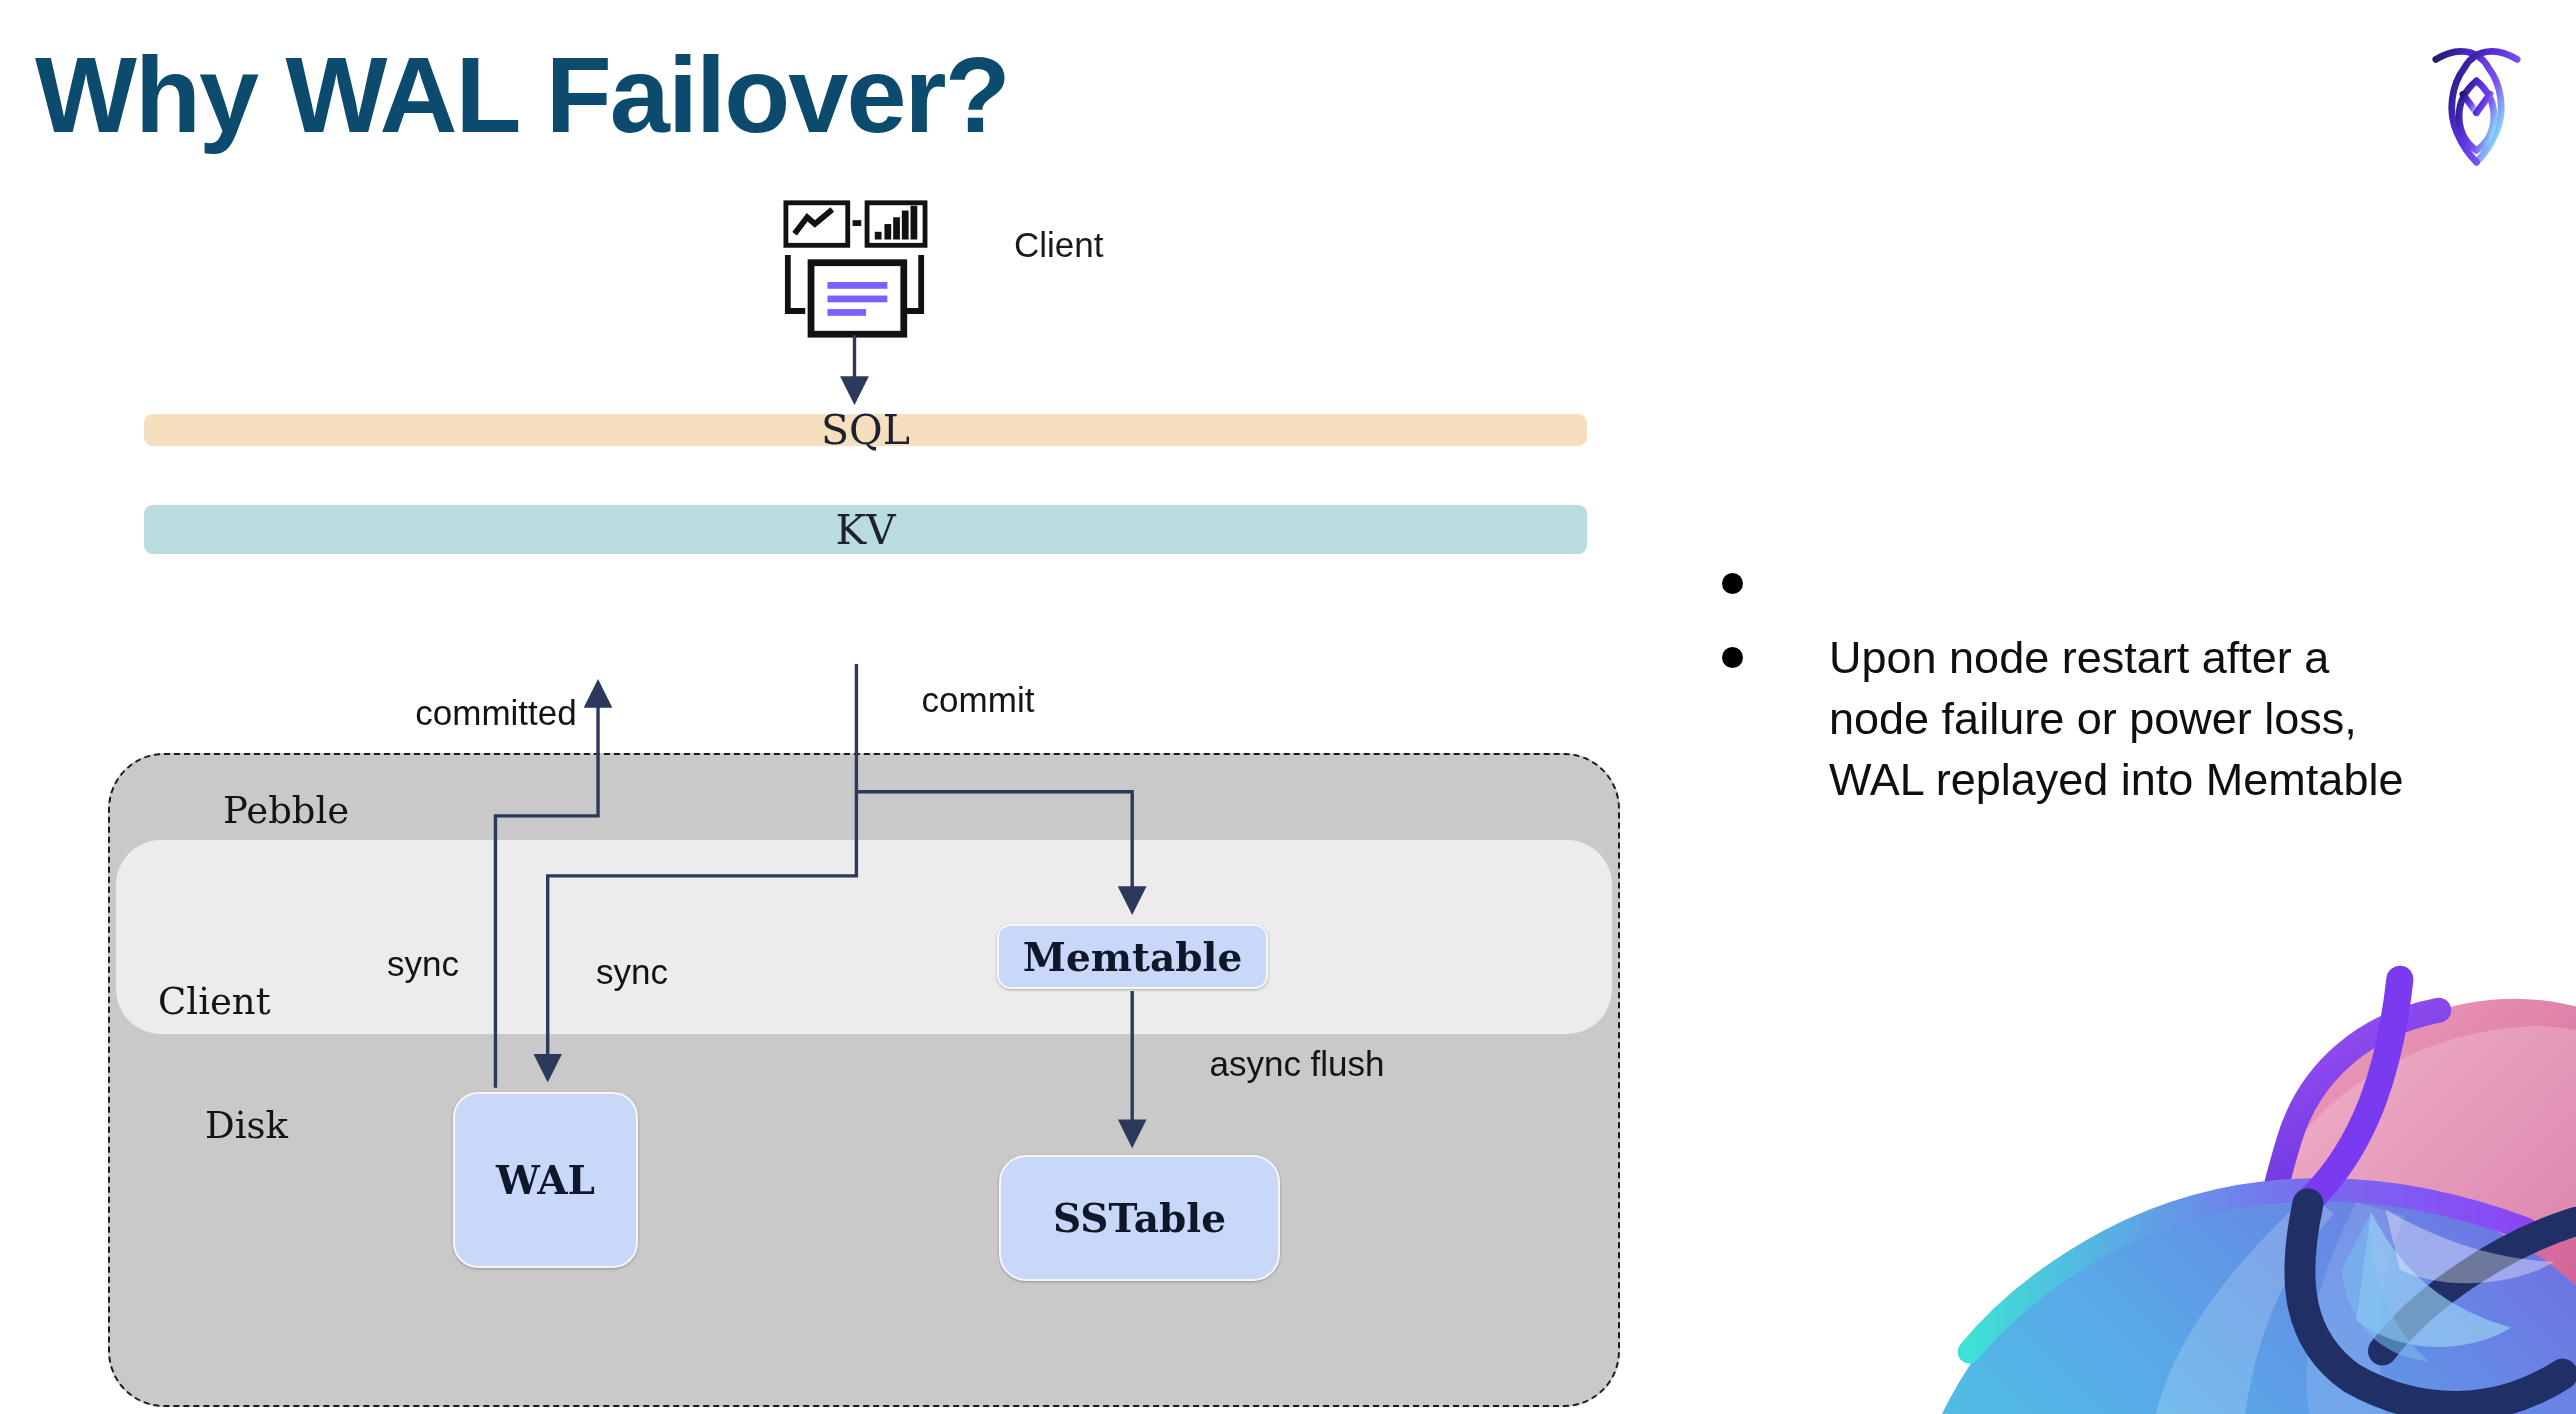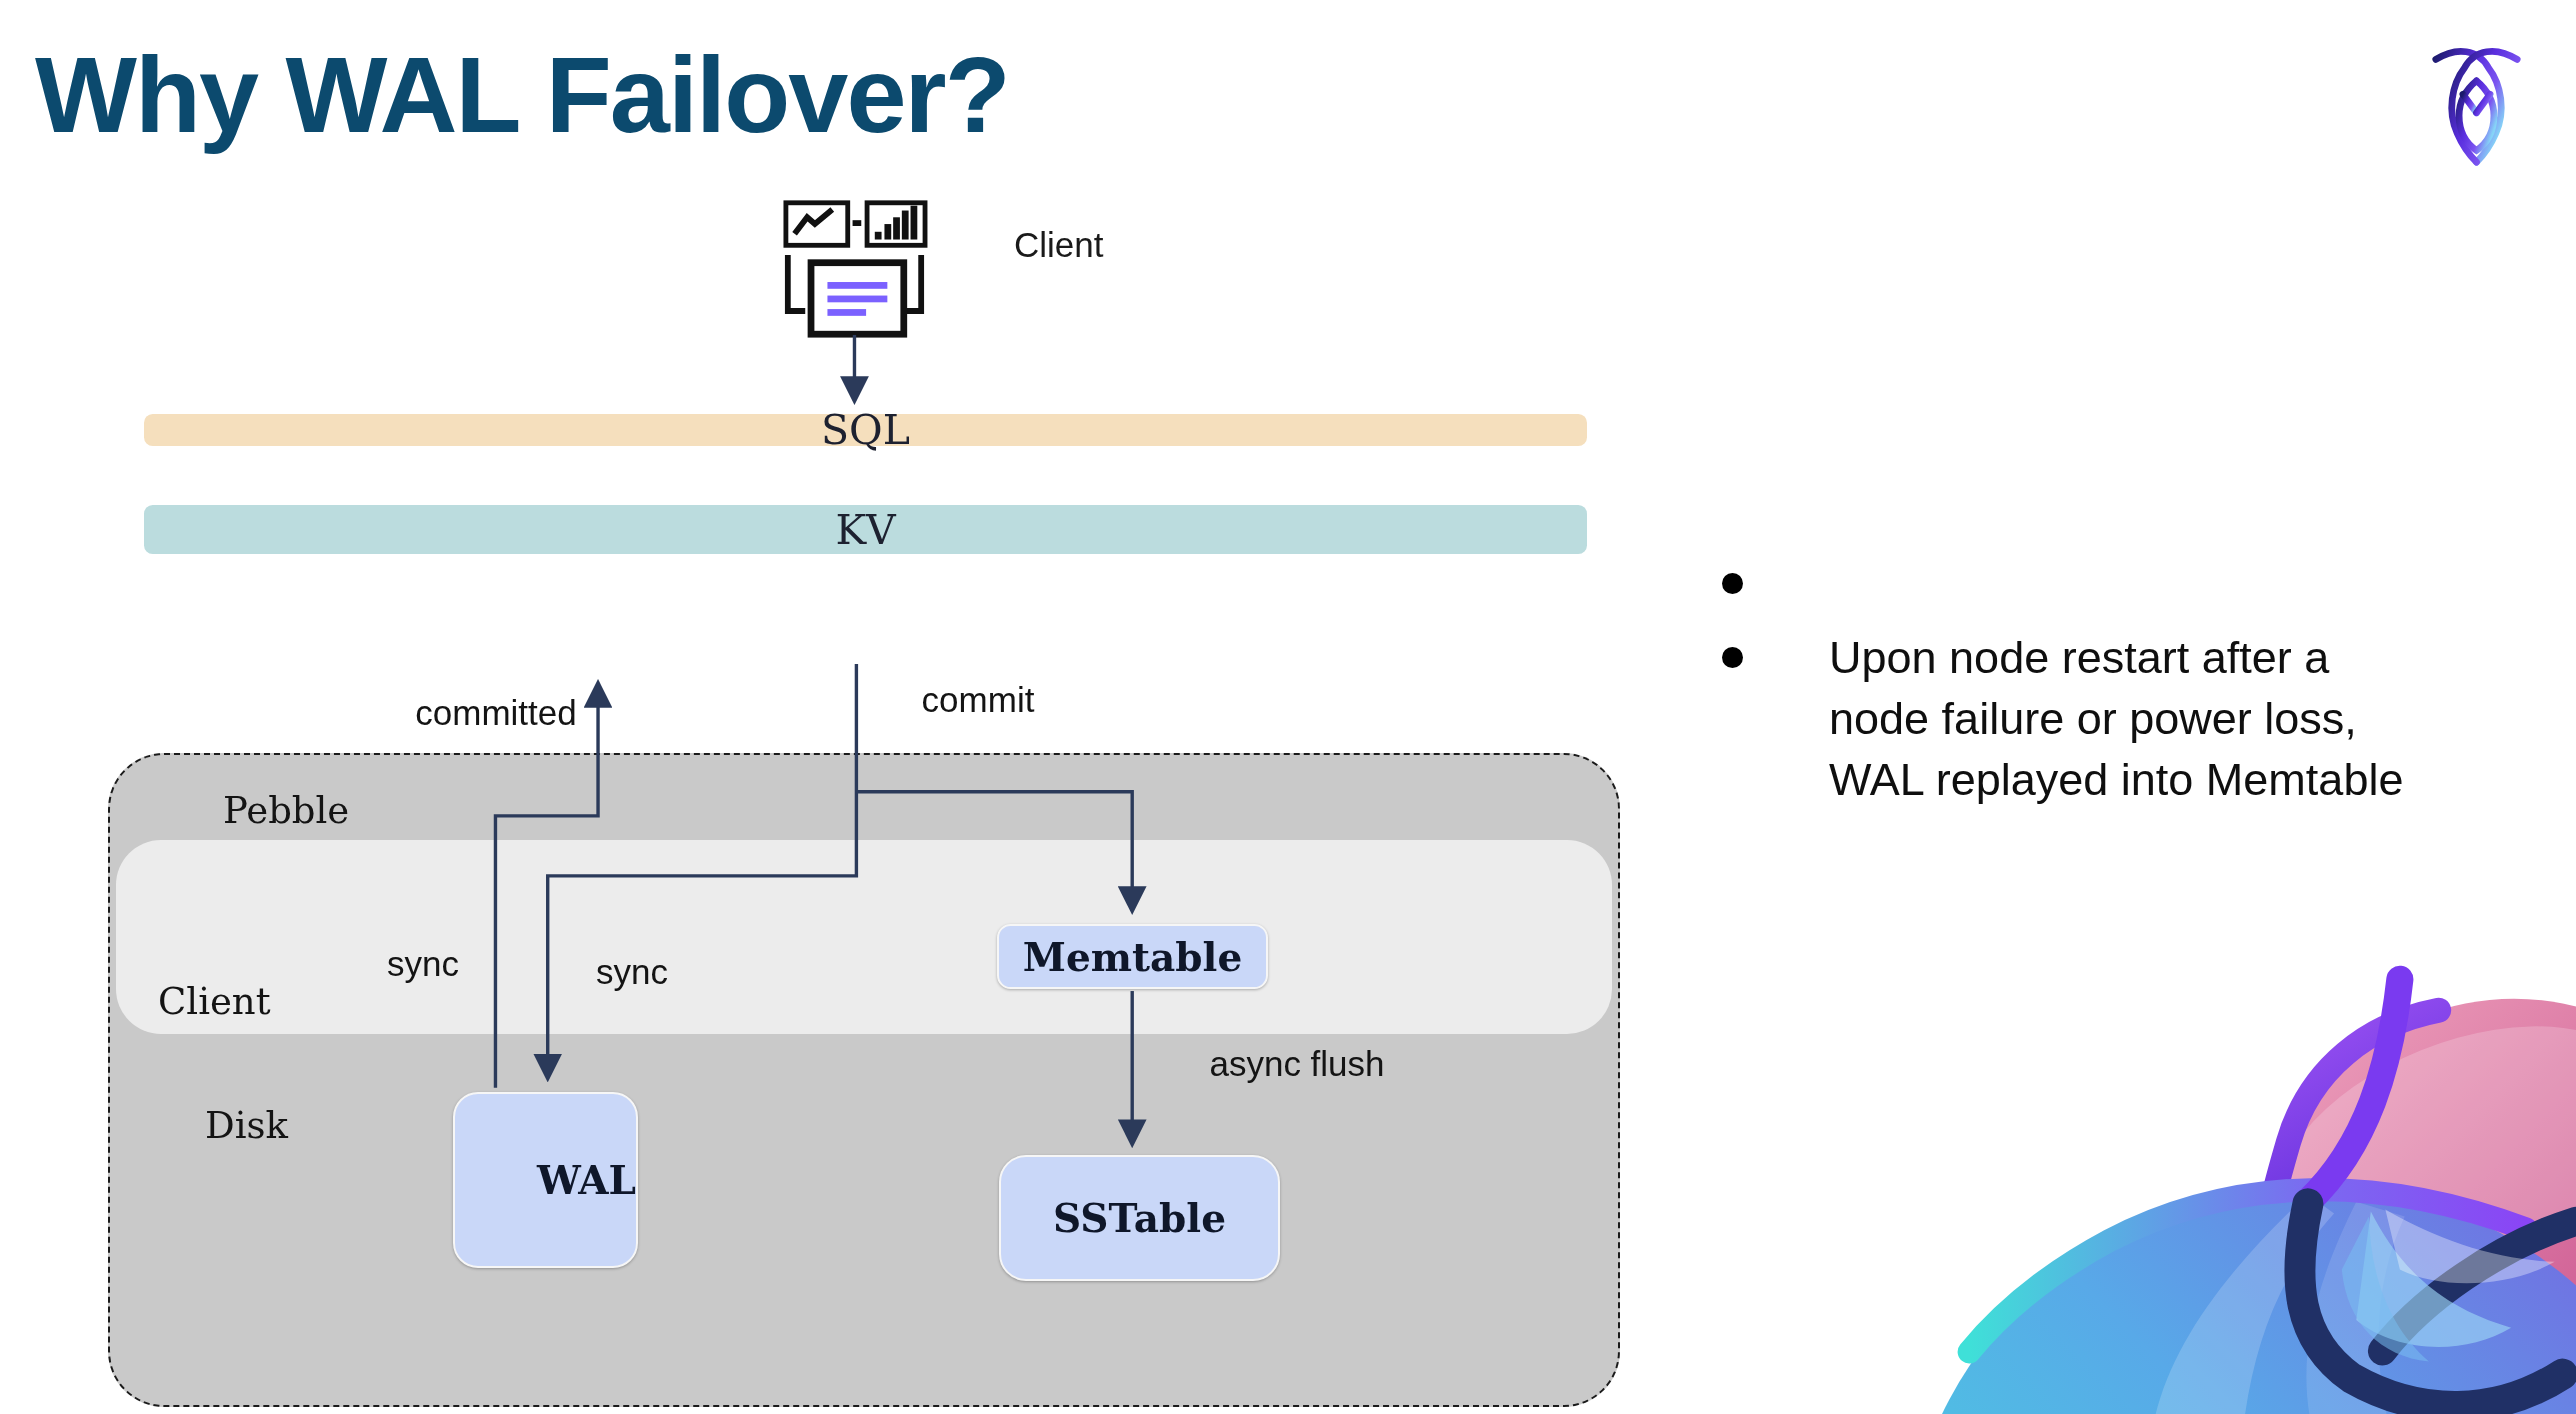"WAL" .node.wal { justify-content: flex-end -> none }
